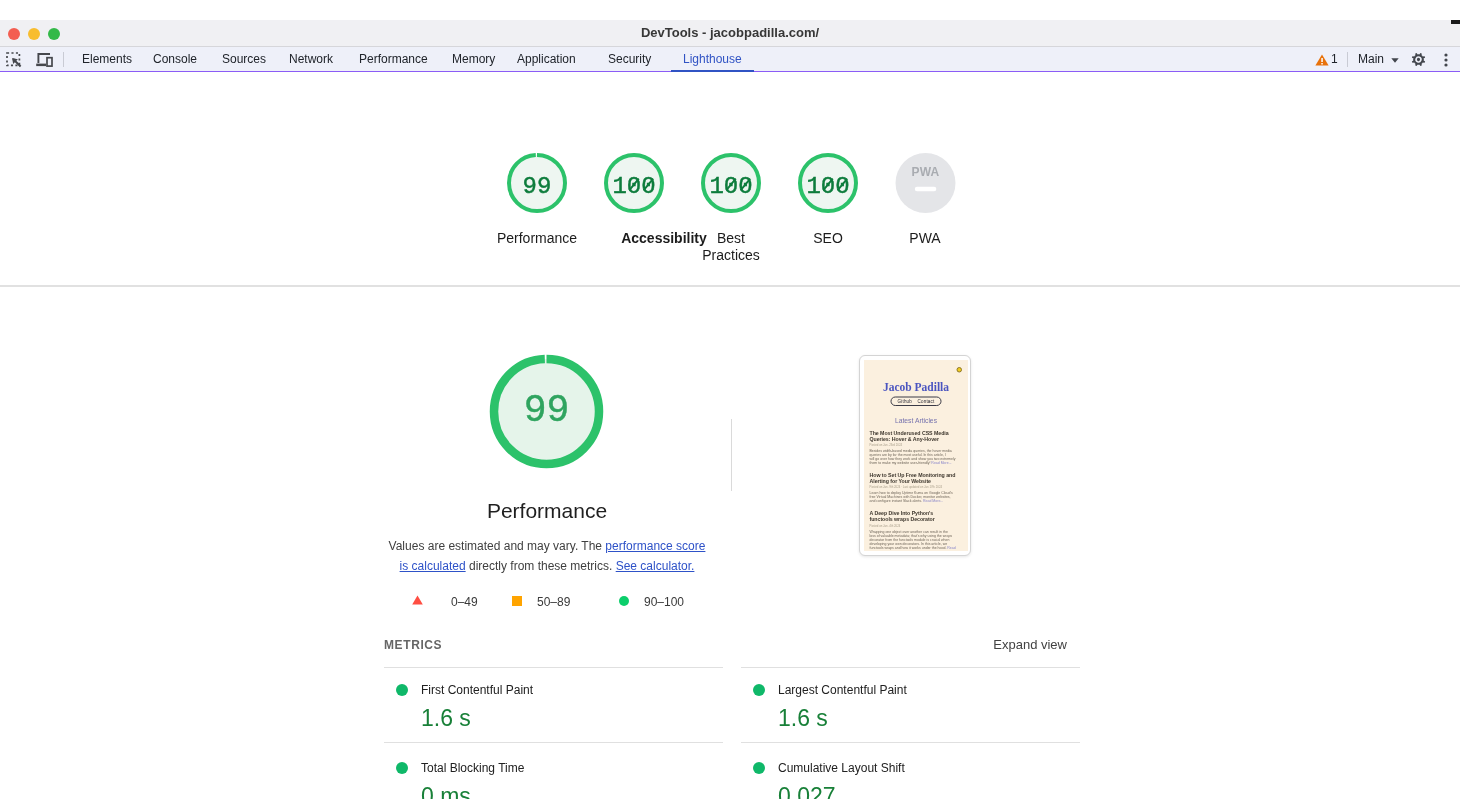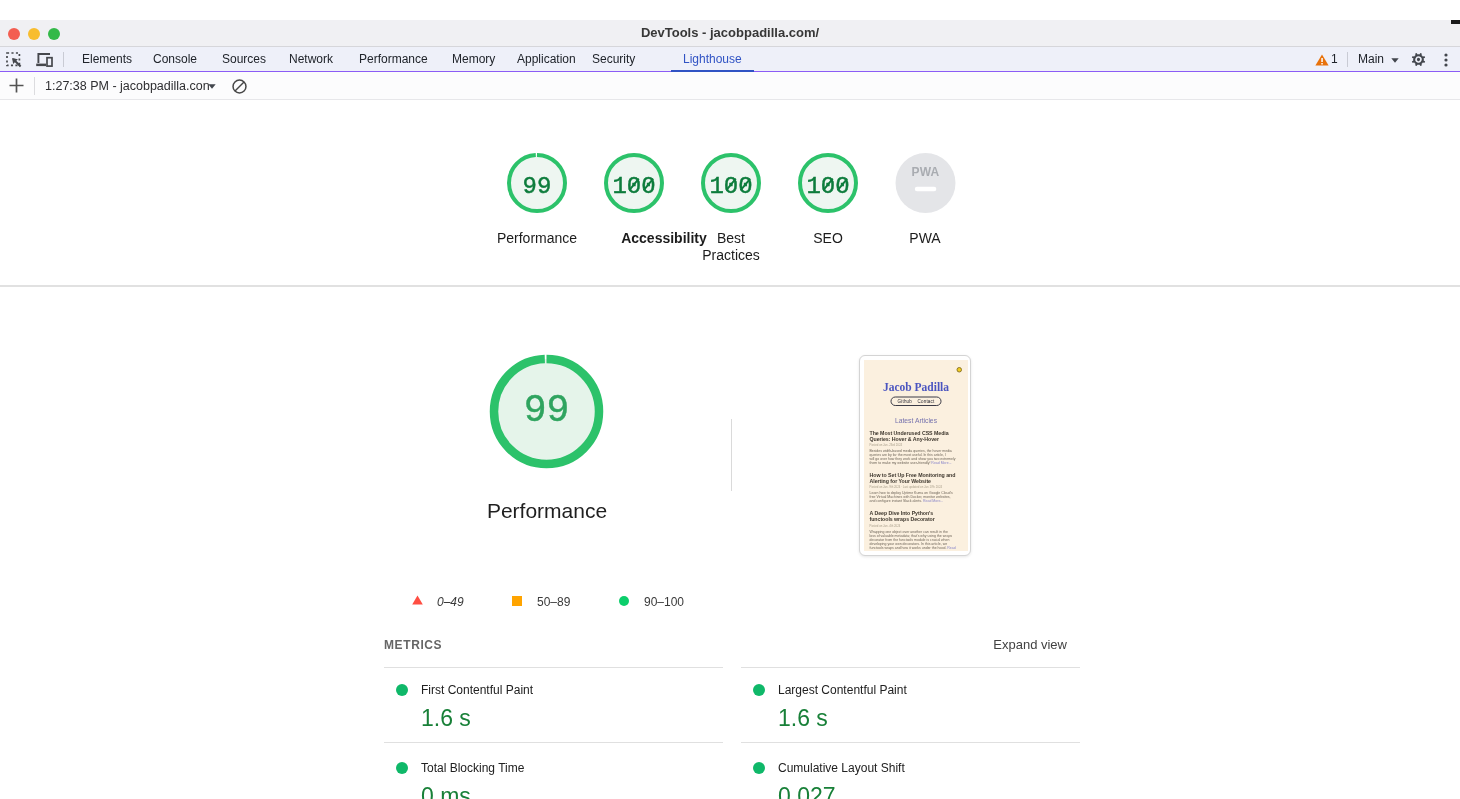"Security" div.tab { left: 592px -> 608px }
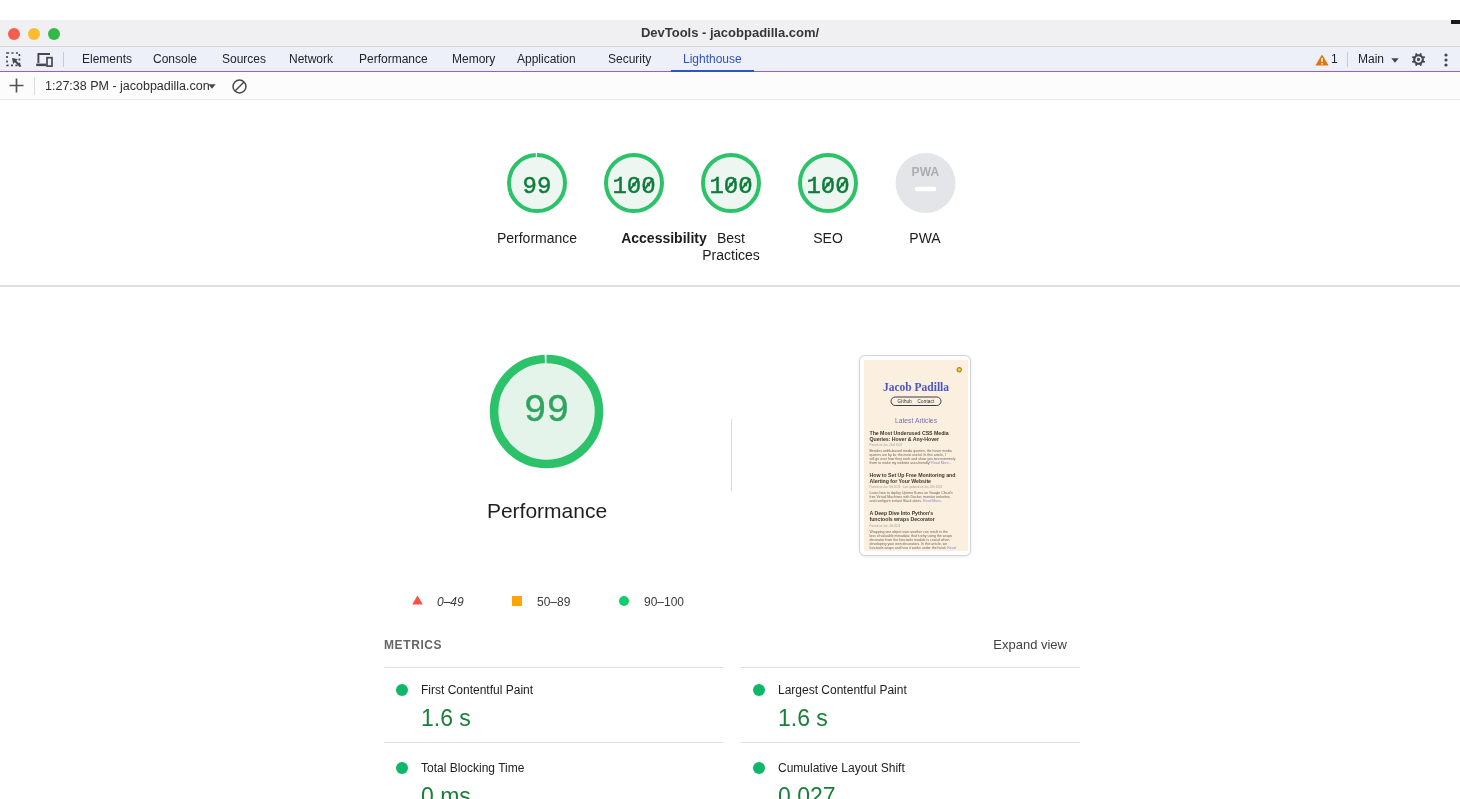"1:27:38 PM - jacobpadilla.con" div { html: <div> <svg> <path></path> </svg> <div></div> <div>1:27:38 PM - jacobpadilla.con</div> <svg> <path></path> </svg> <svg> <circle></circle> <path></path> </svg> </div> -> none }
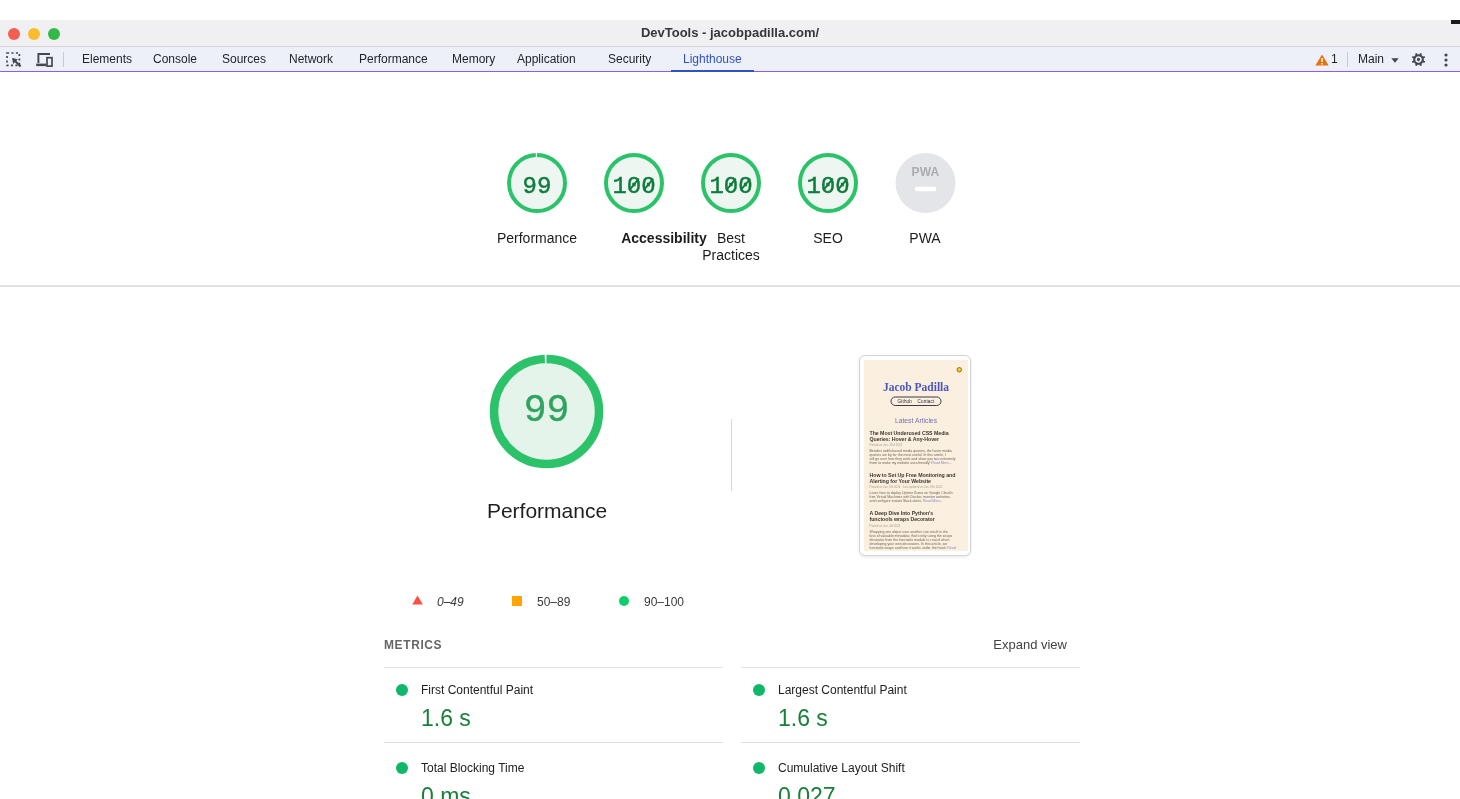"Values are estimated and may" div { html: none -> <div>Values are estimated and may vary. The <span>performance score<br>is calculated</span> directly from these metrics. <span>See calculator.</span></div> }
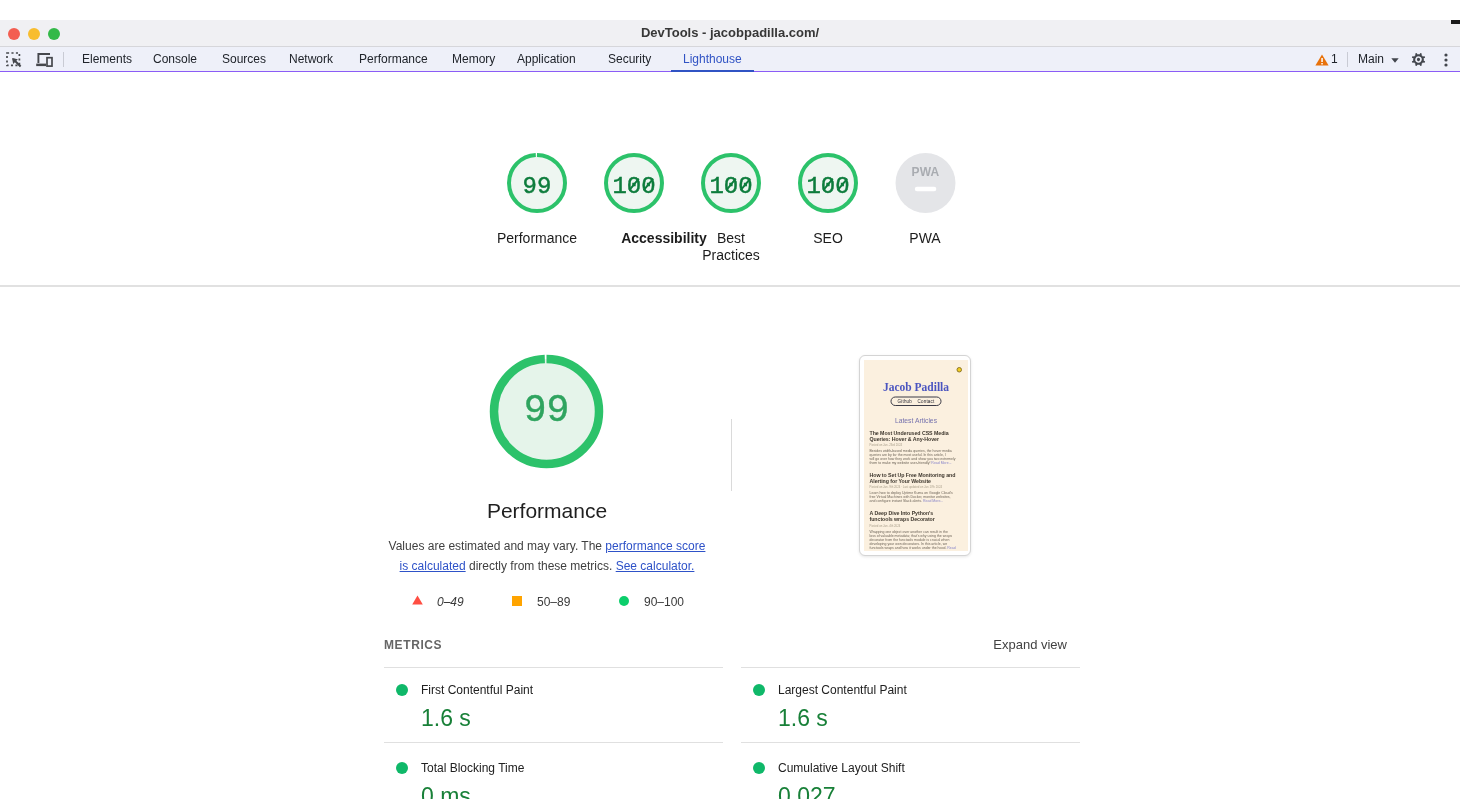"0–49" div.leg-label { font-style: italic -> none; left: 437px -> 451px }
